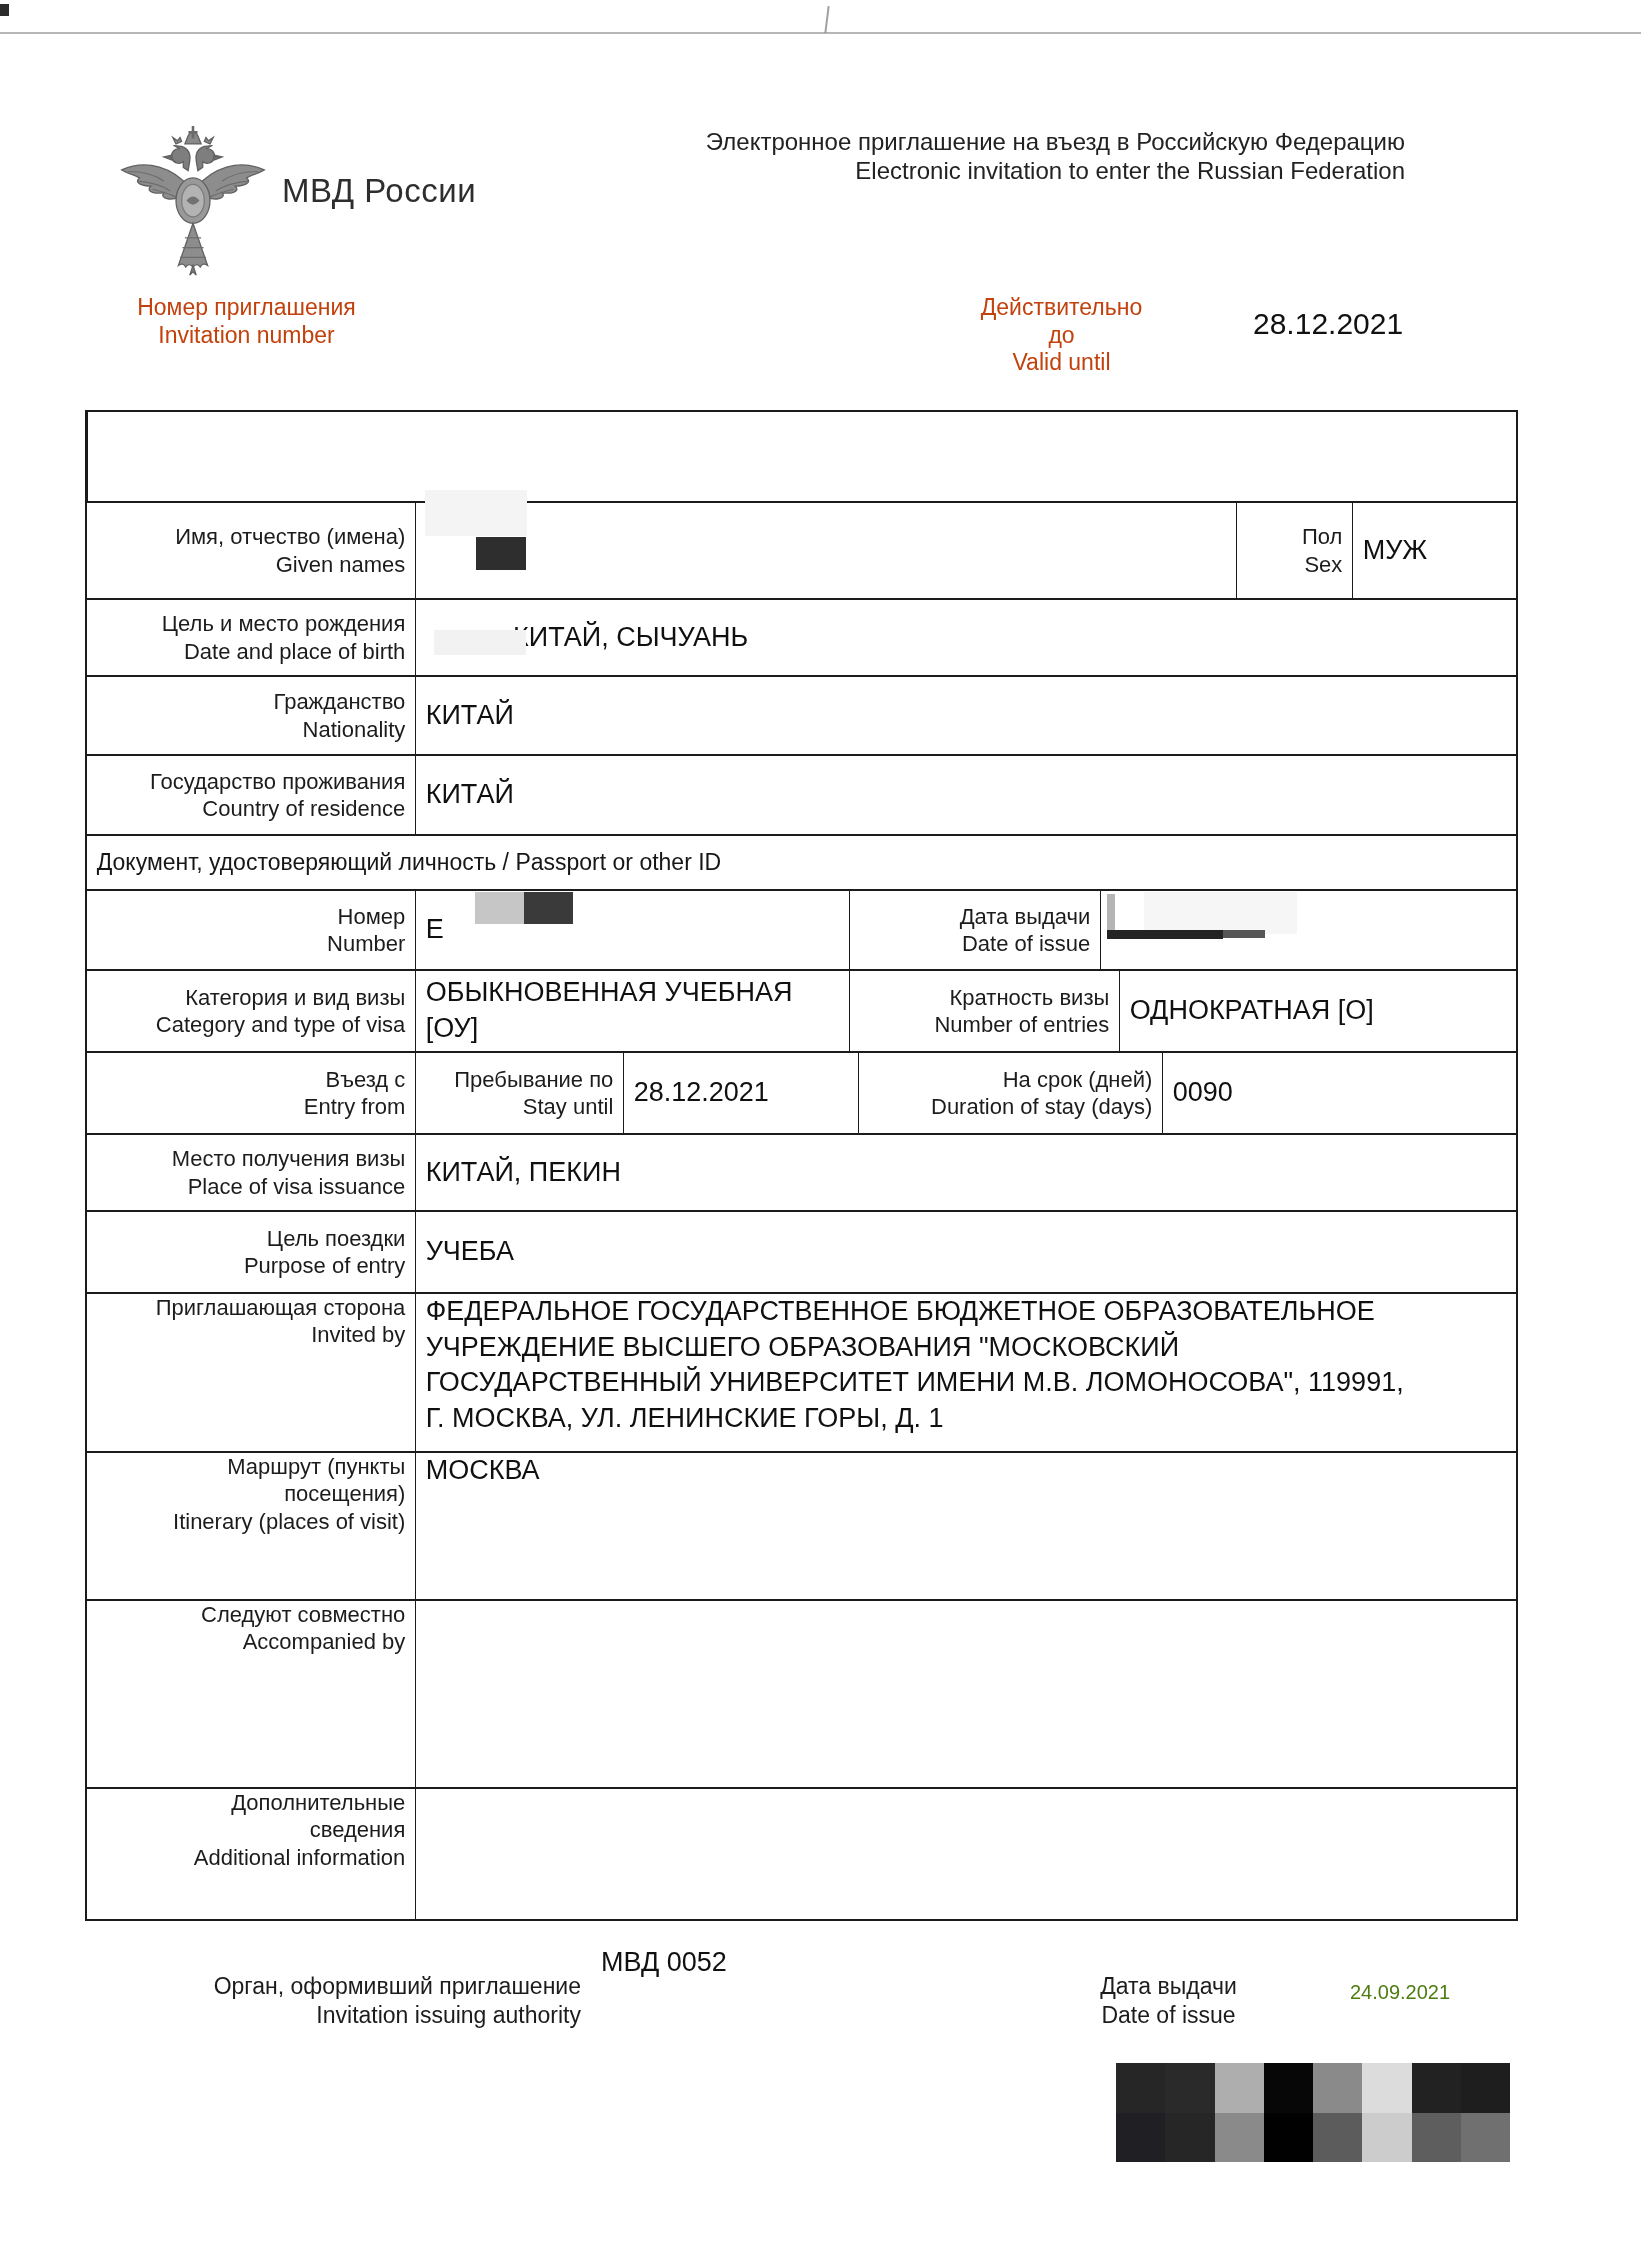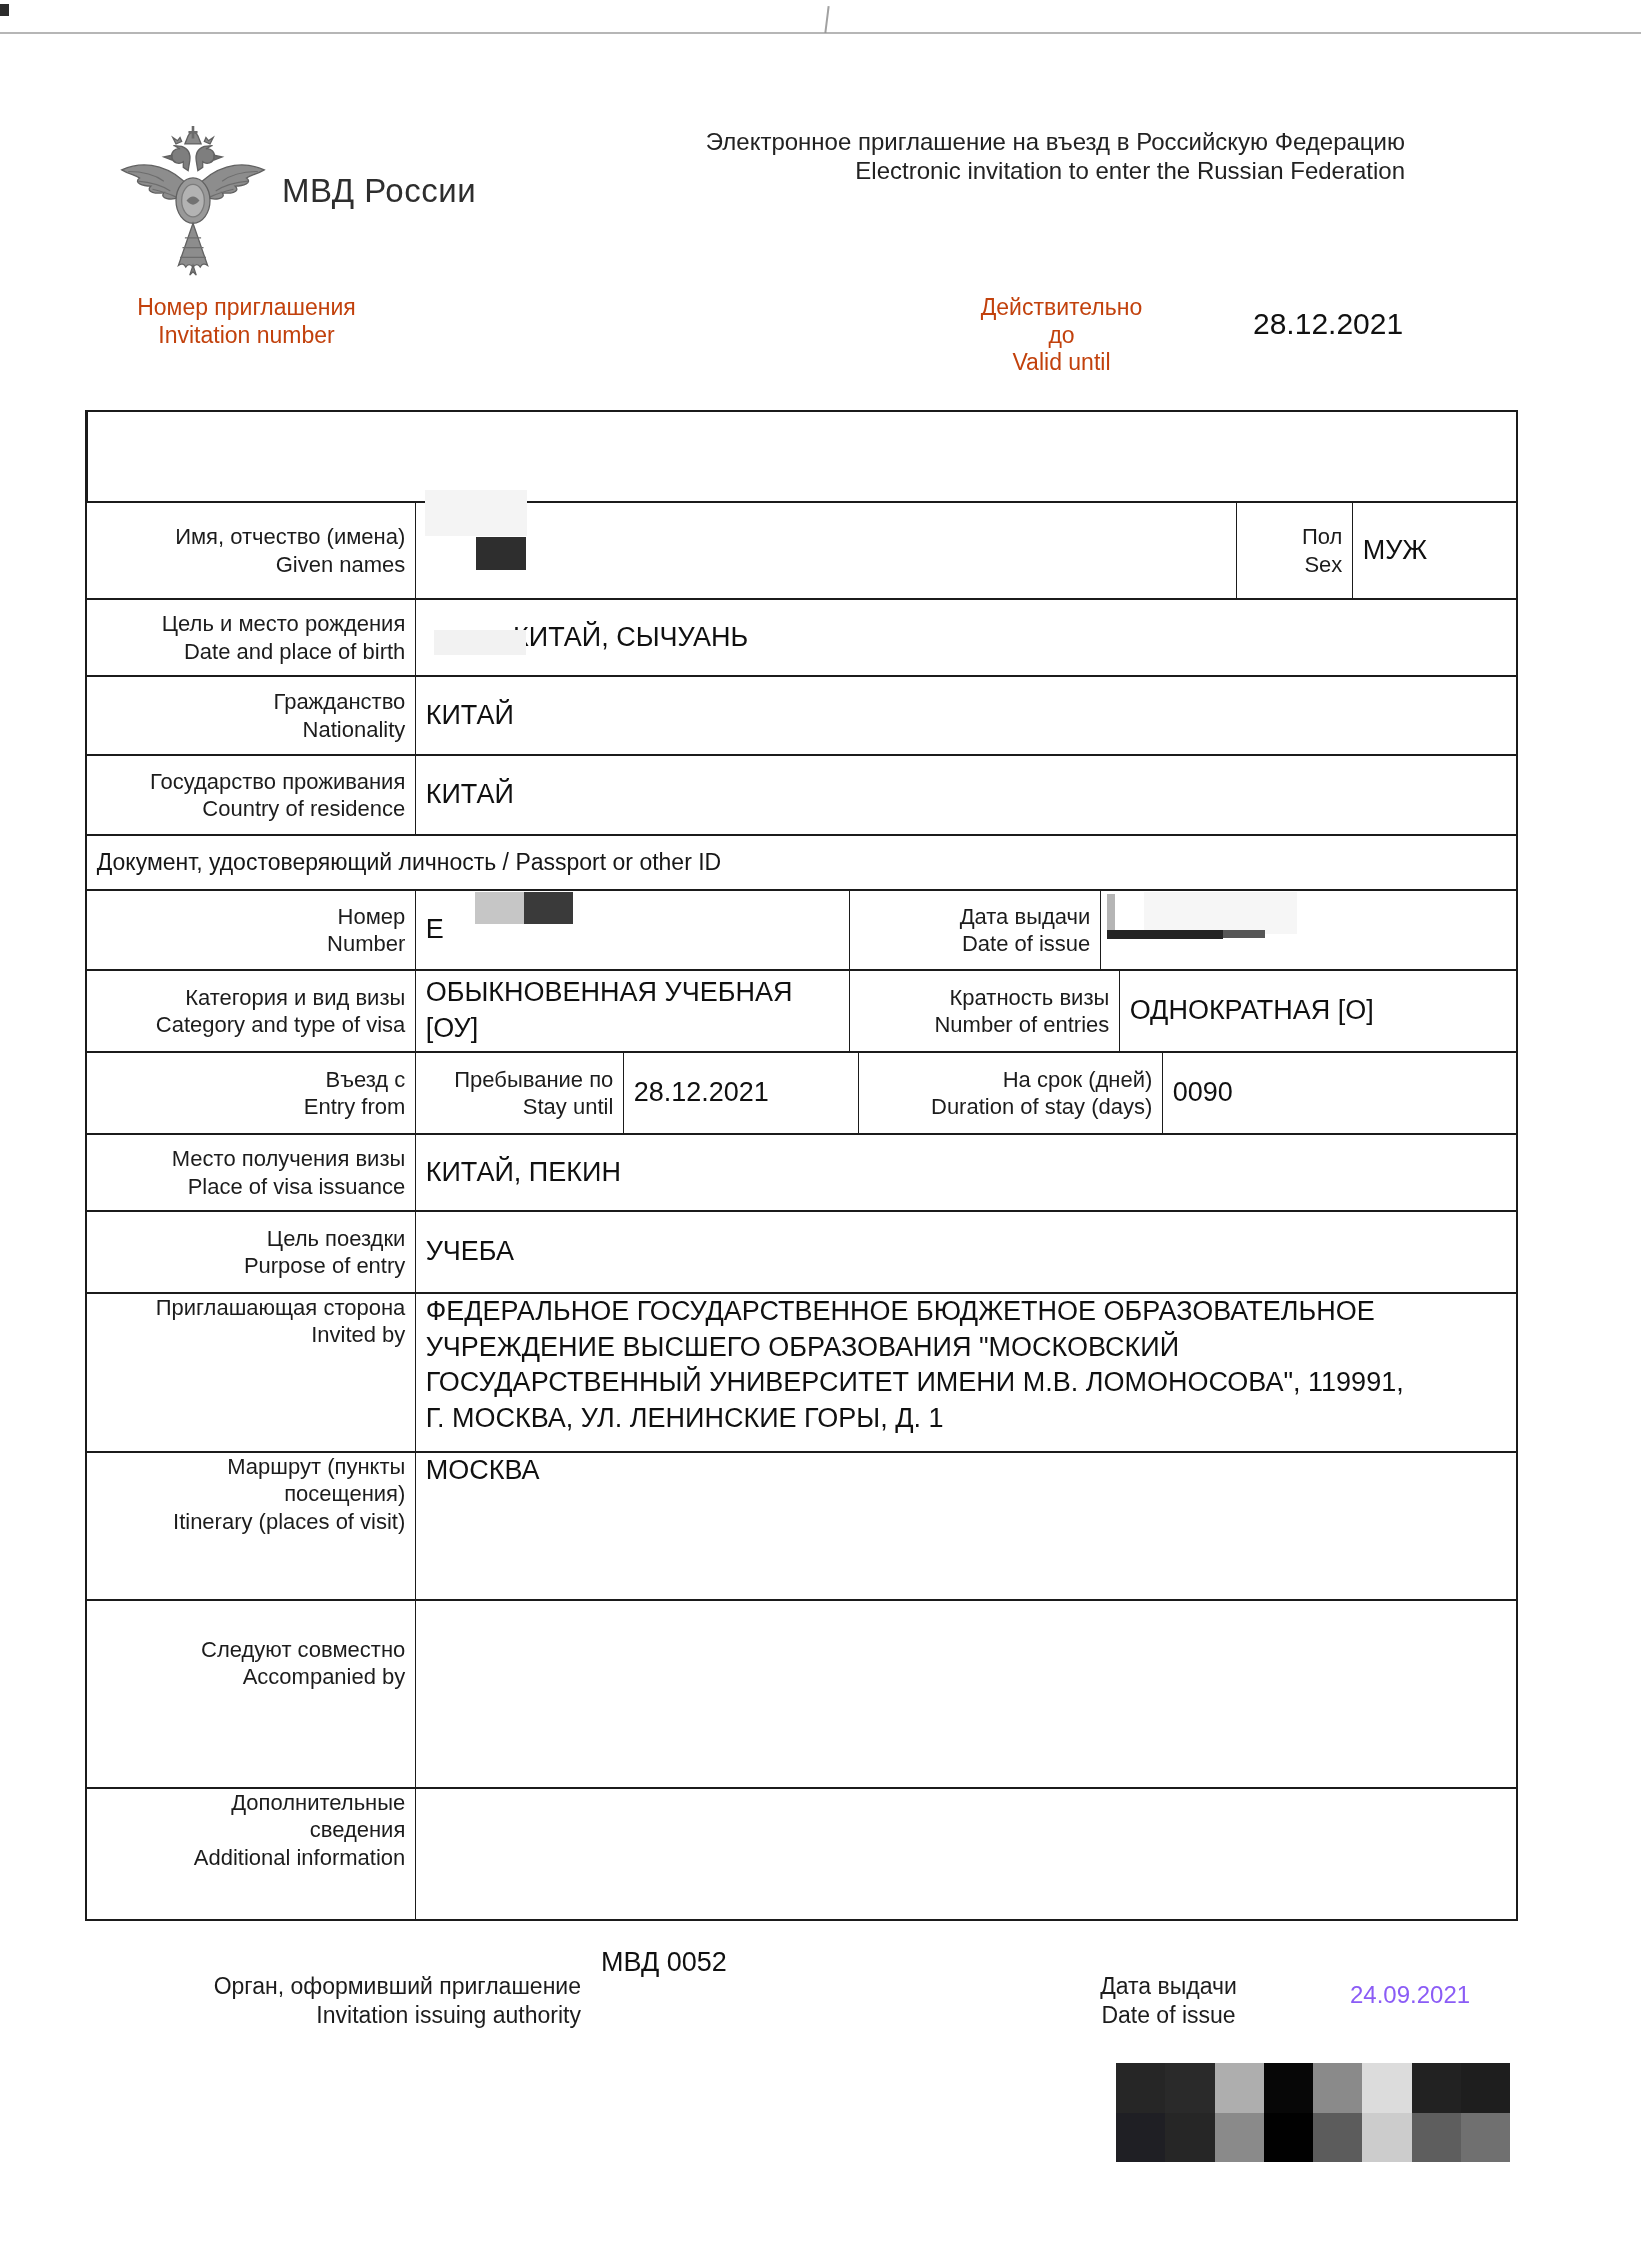"Следуют совместно" div.fcell { margin-top: 35px -> none }
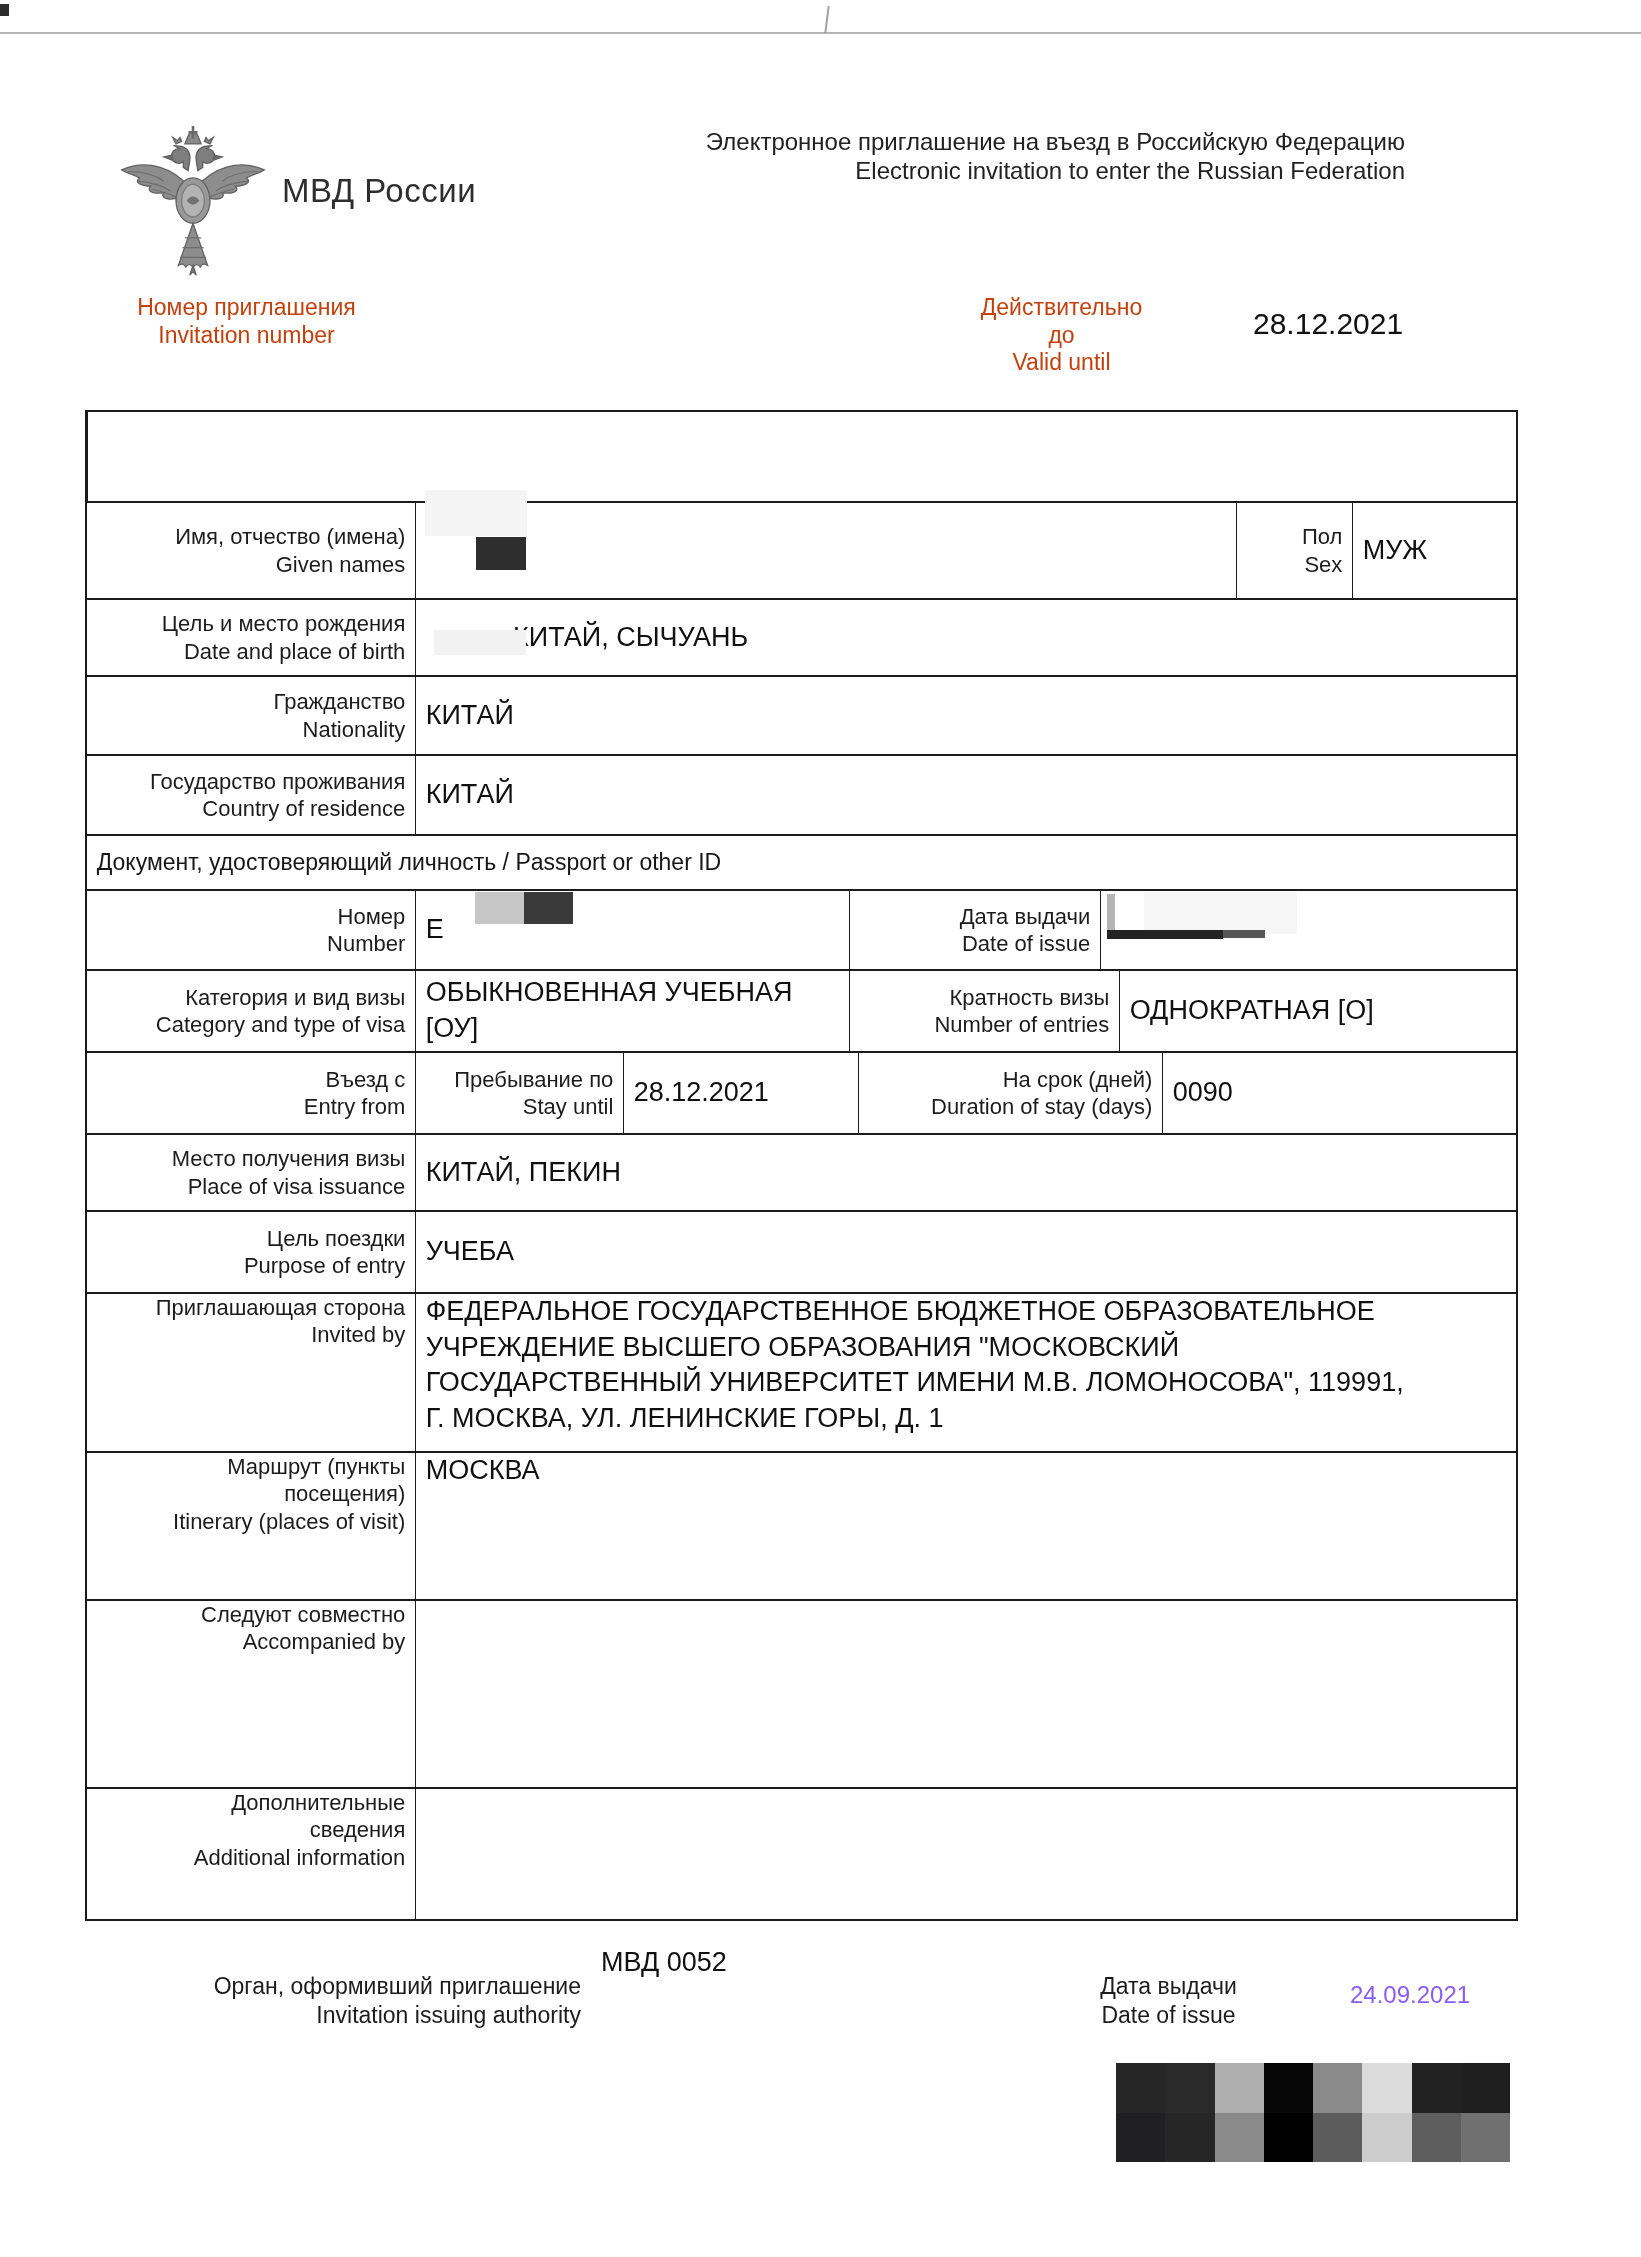"24.09.2021" .foot-date { color: #8b5cf6 -> #4d7c0f; font-size: 24px -> 20px }
